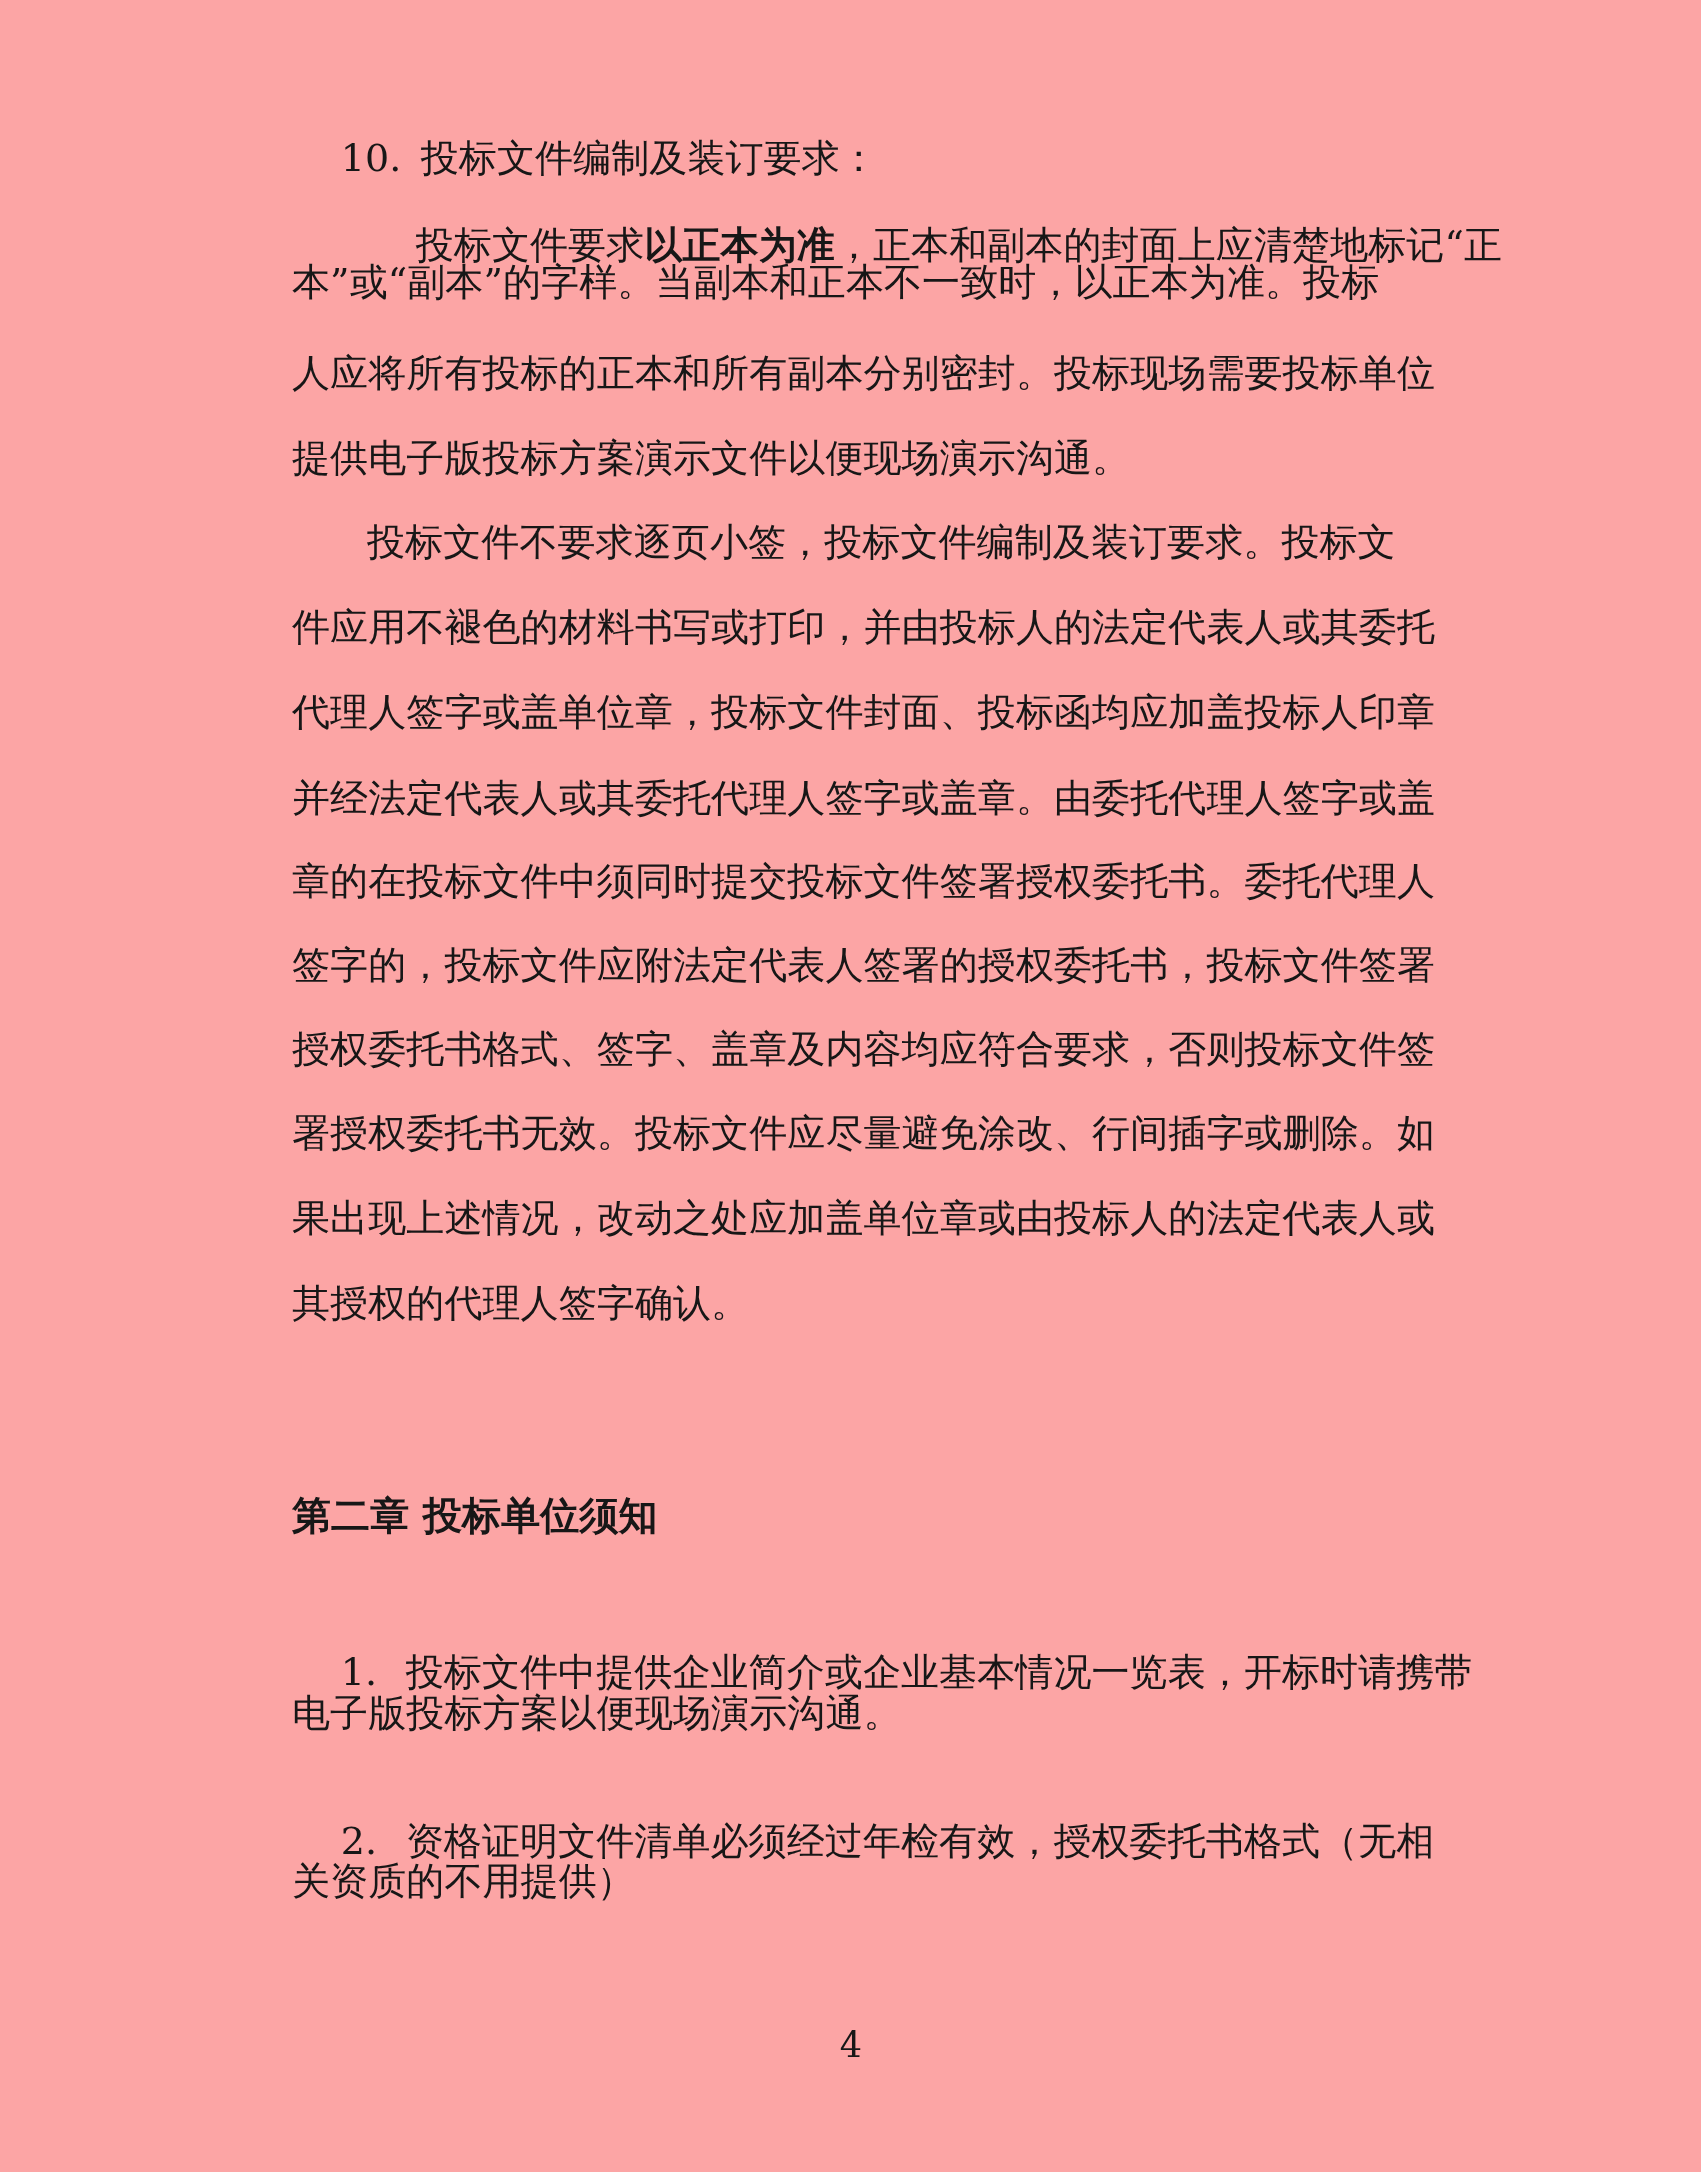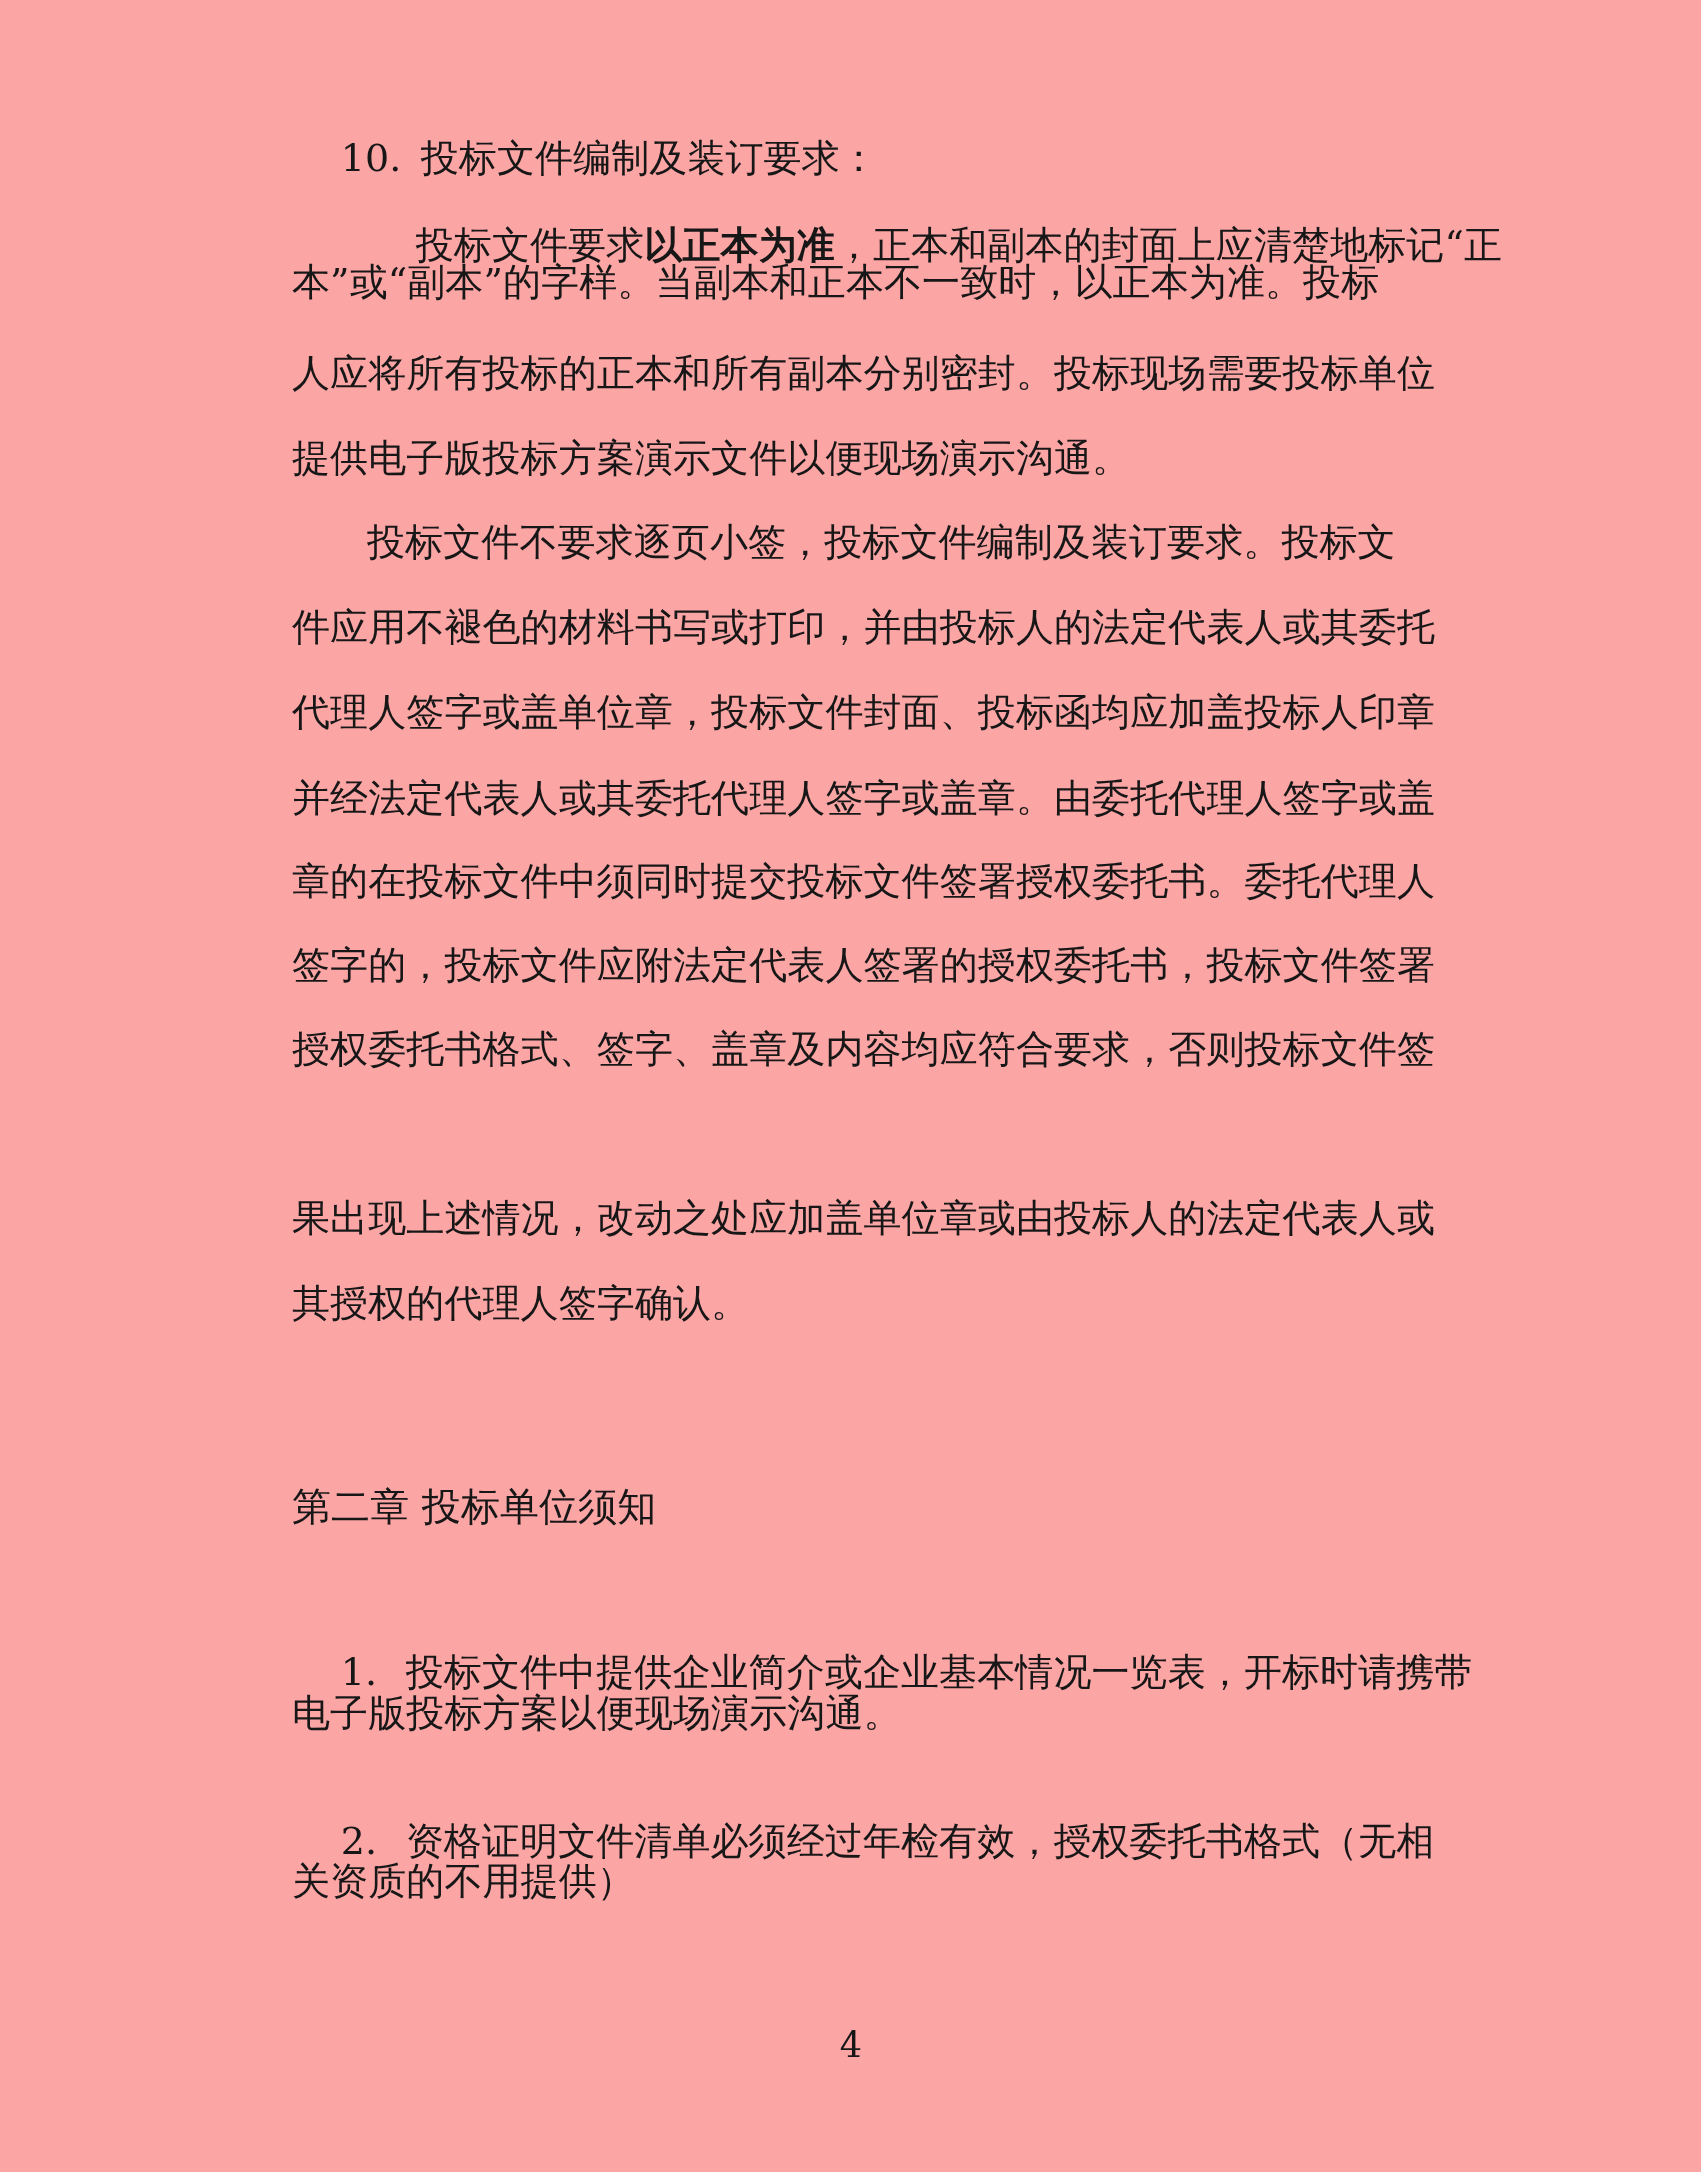"署授权委托书无效。投标文件应尽量避免涂改、行间插字或删除。如" div.line { html: none -> <div>署授权委托书无效。投标文件应尽量避免涂改、行间插字或删除。如</div> }
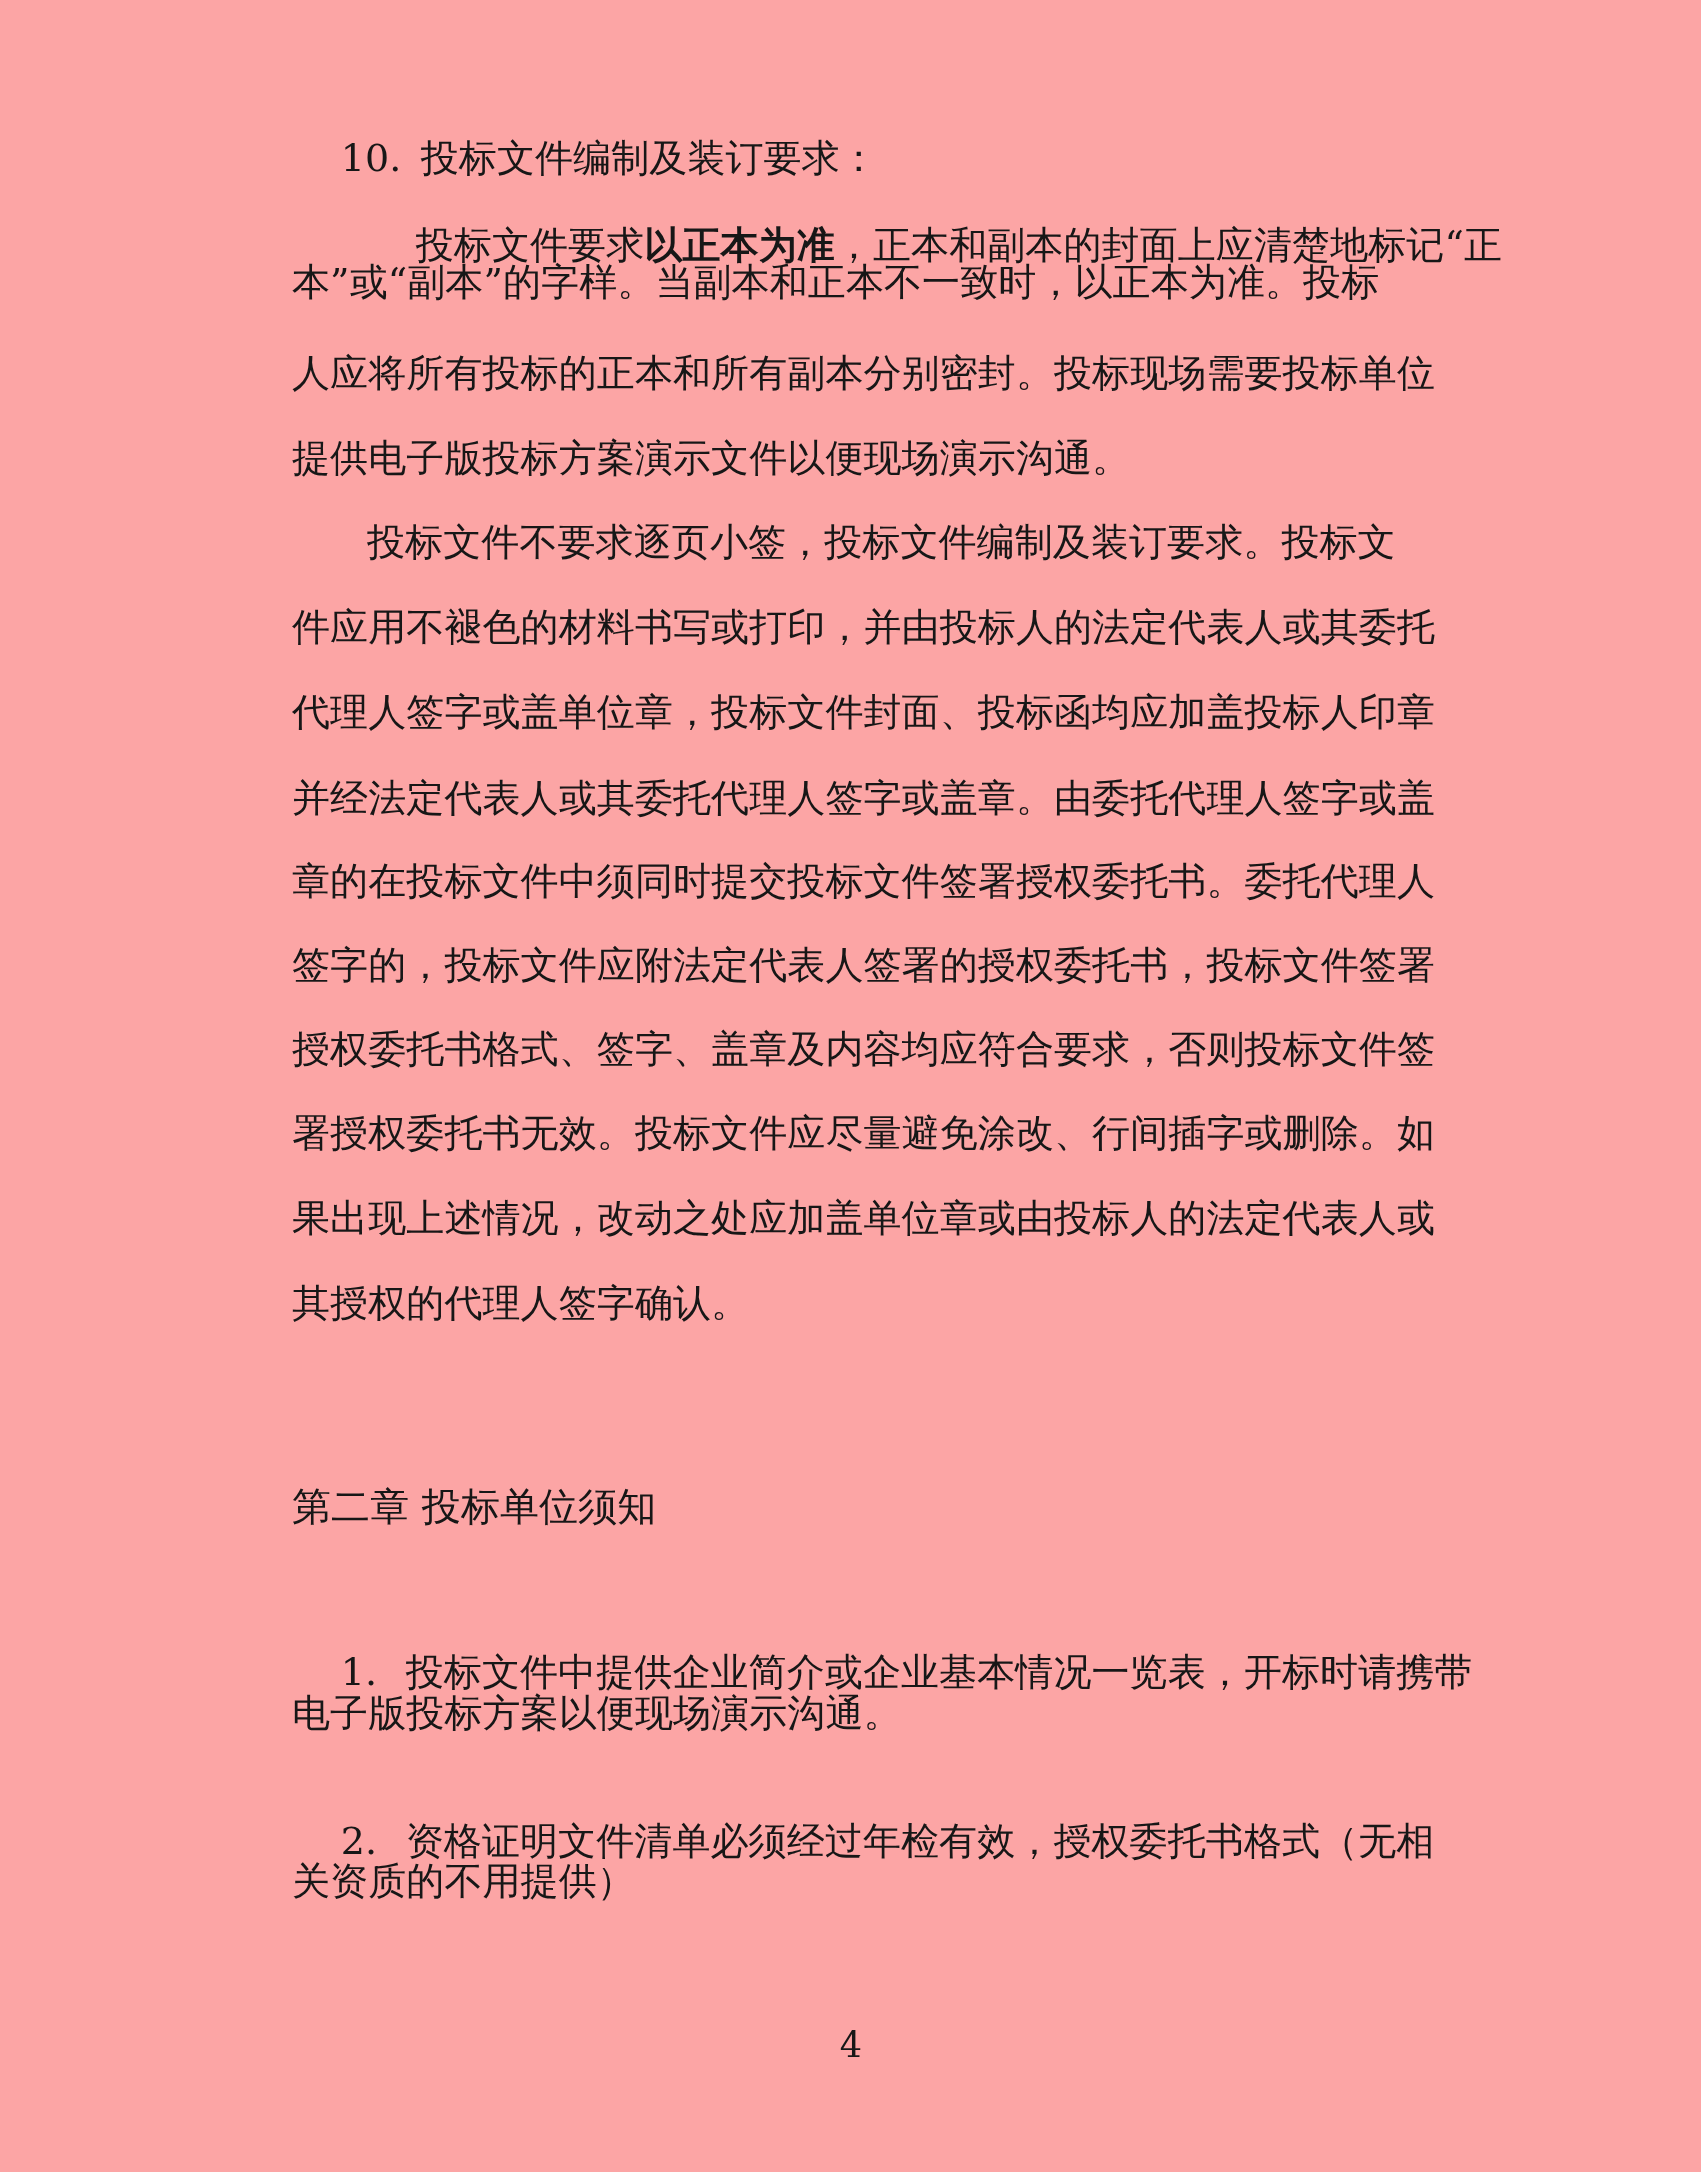"第二章 投标单位须知" .chapter { font-weight: normal -> bold; margin-top: none -> 8px }
